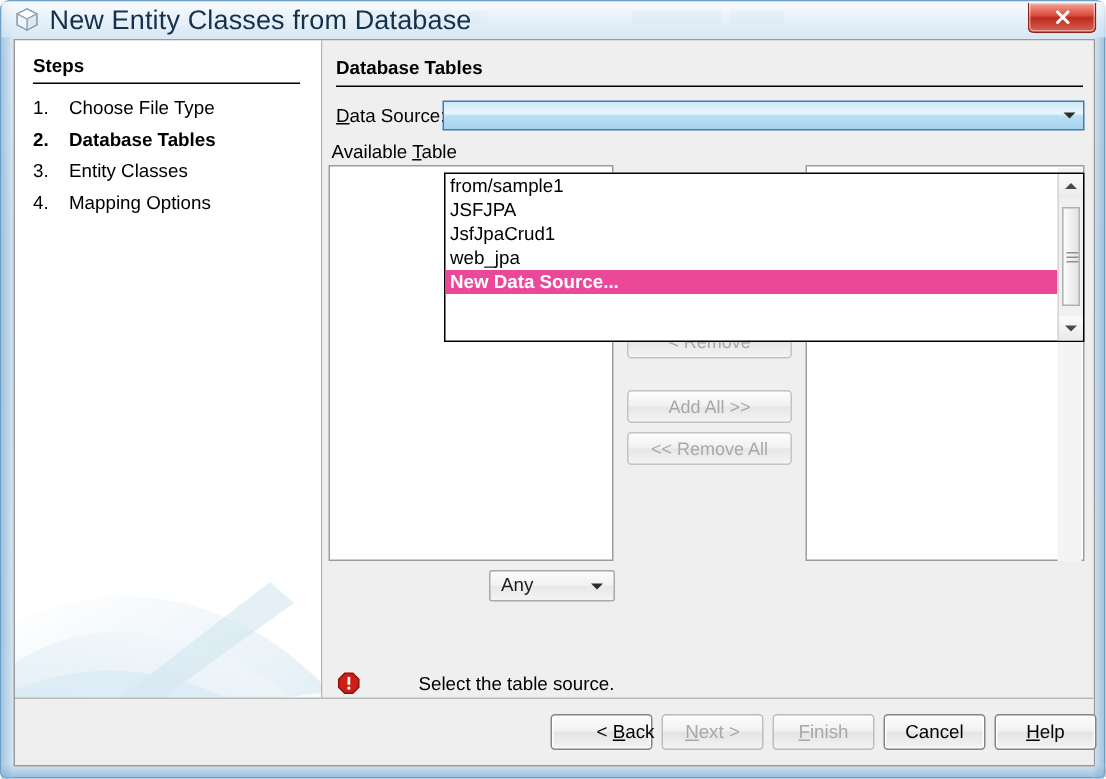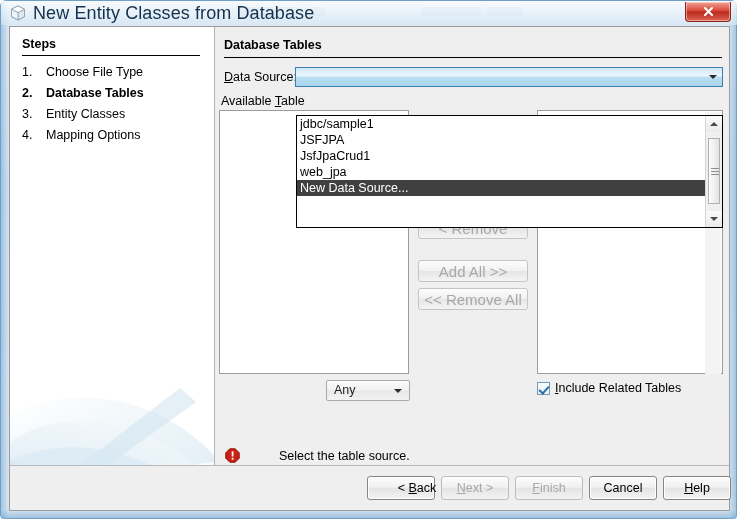"jdbc/sample1" div.dd-item { text: jdbc/sample1 -> from/sample1 }
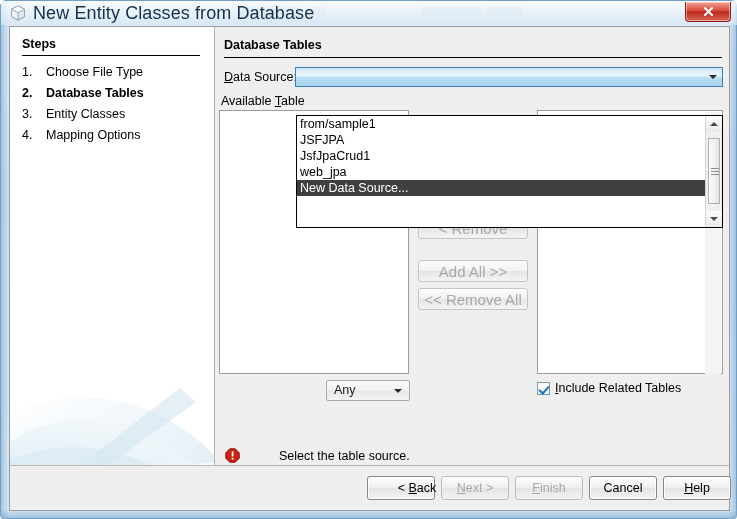"New Data Source..." .dd-item.selected { background: #404040 -> #ec4899; font-weight: none -> bold }
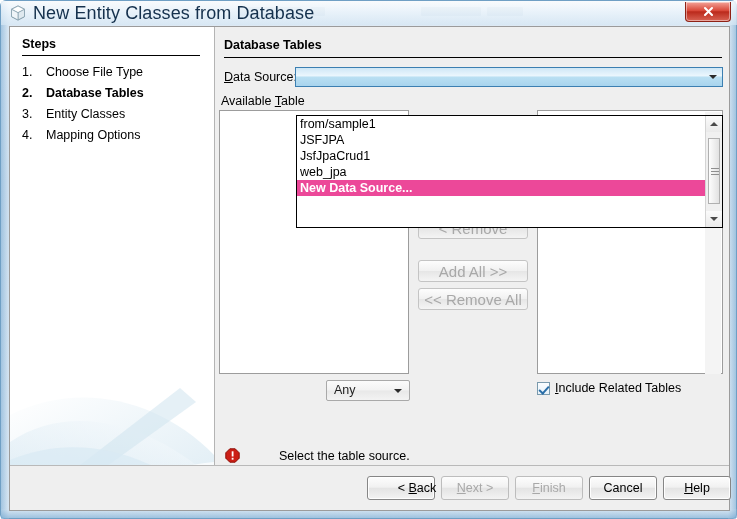"< Remove" .xfer-btn { font-size: 15px -> 12px }
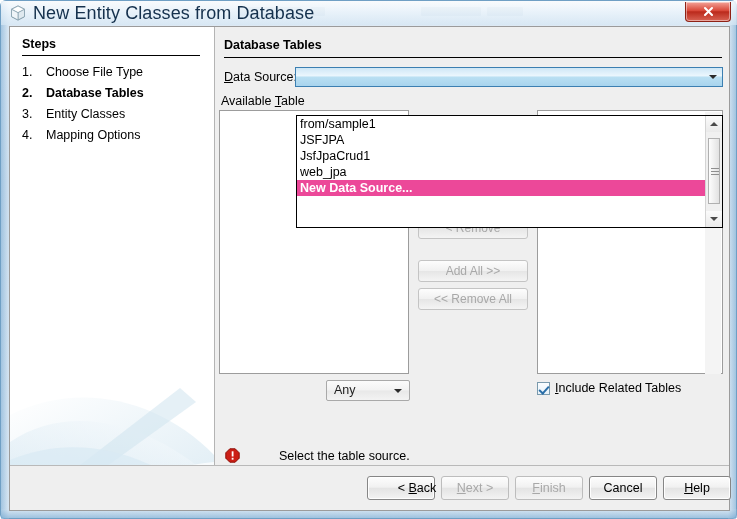"Include Related Tables" div { html: <div> <span></span> <span> <span>I</span>nclude Related Tables </span> </div> -> none }
